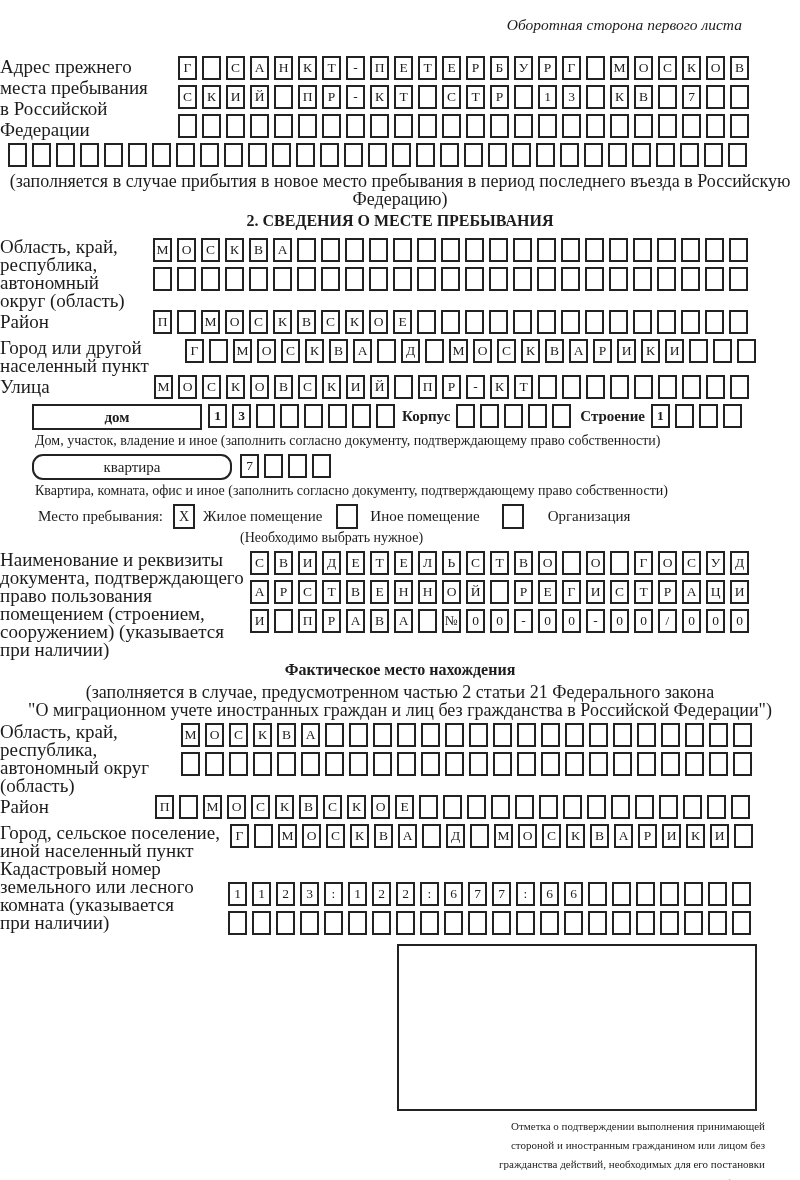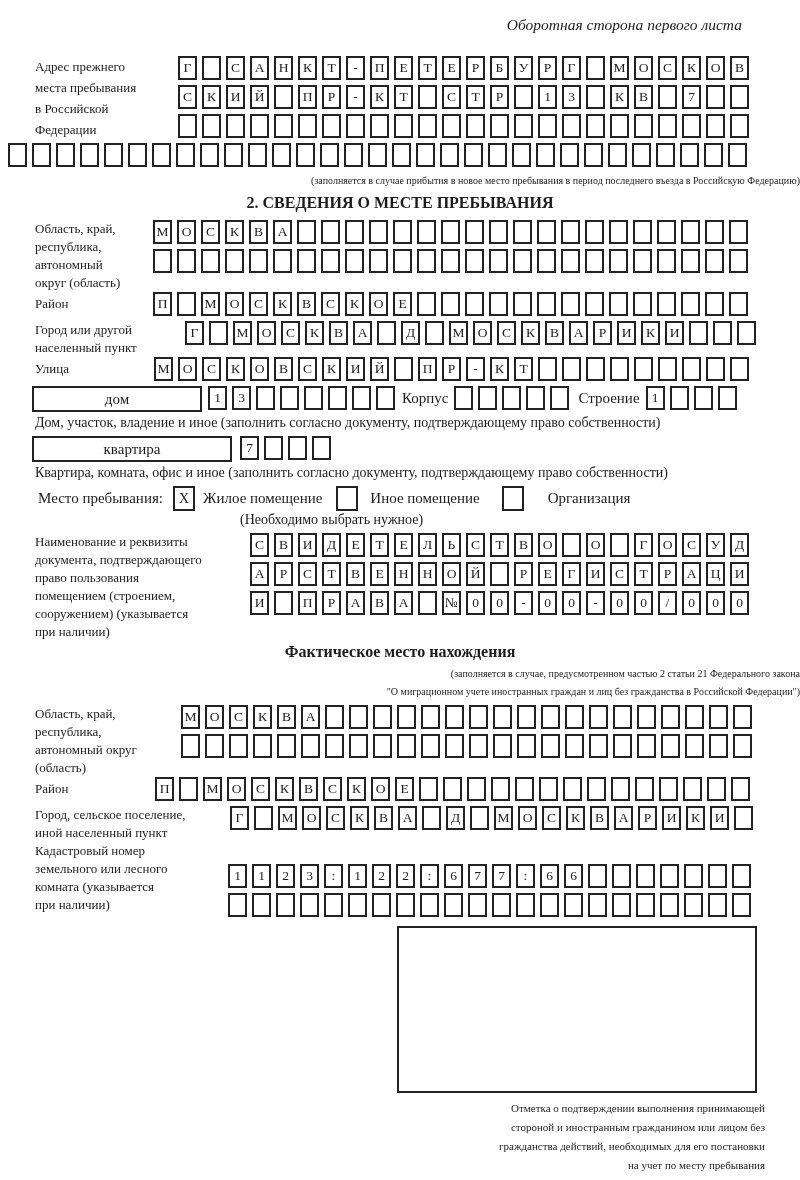"Адрес прежнего" .label { font-size: 13px -> 19px; padding-left: 35px -> none }
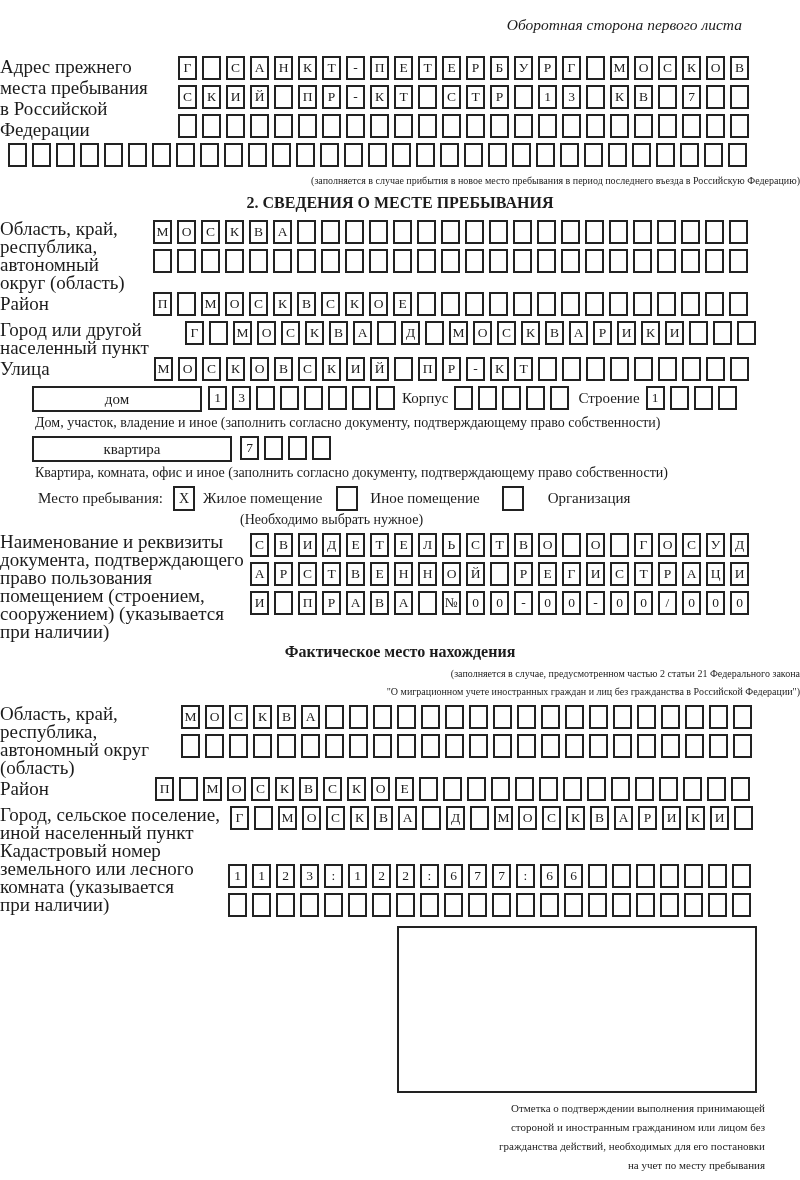"(заполняется в случае прибытия в" .note-c { font-size: 10px -> 18px; text-align: right -> center }
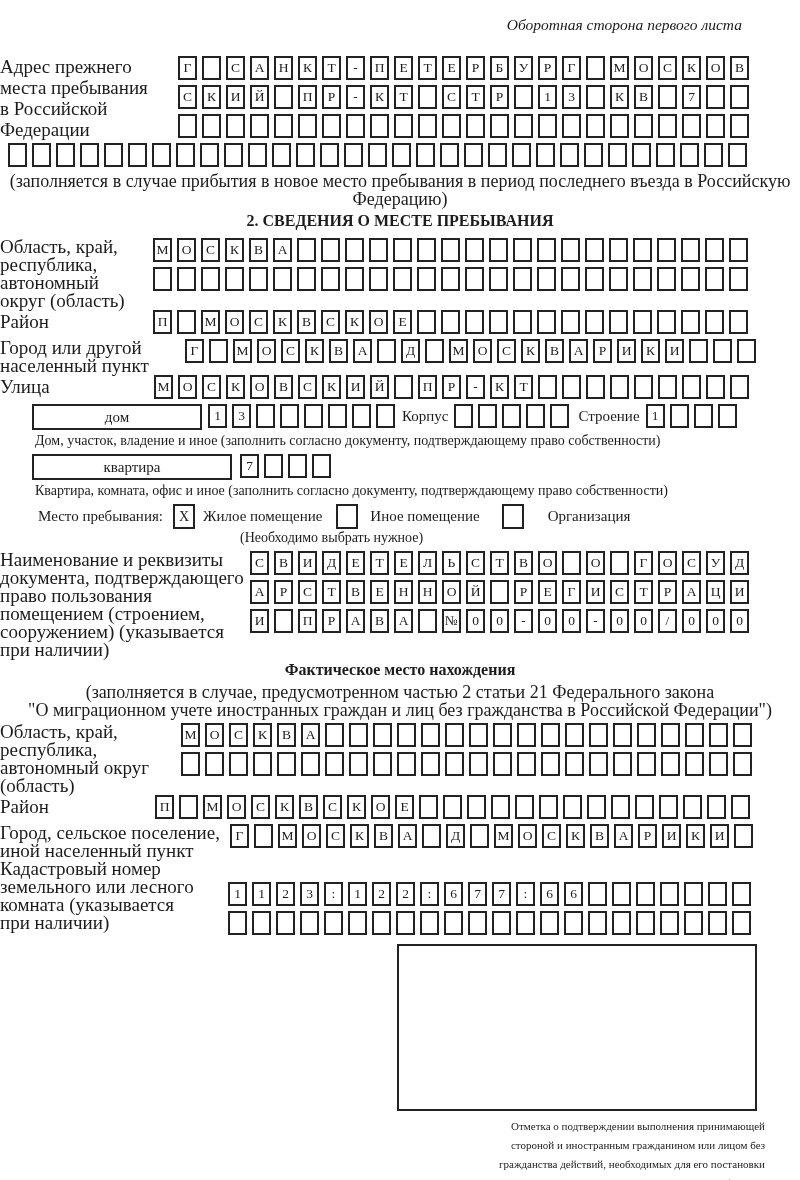"дом" div.flexrow { font-weight: none -> bold }
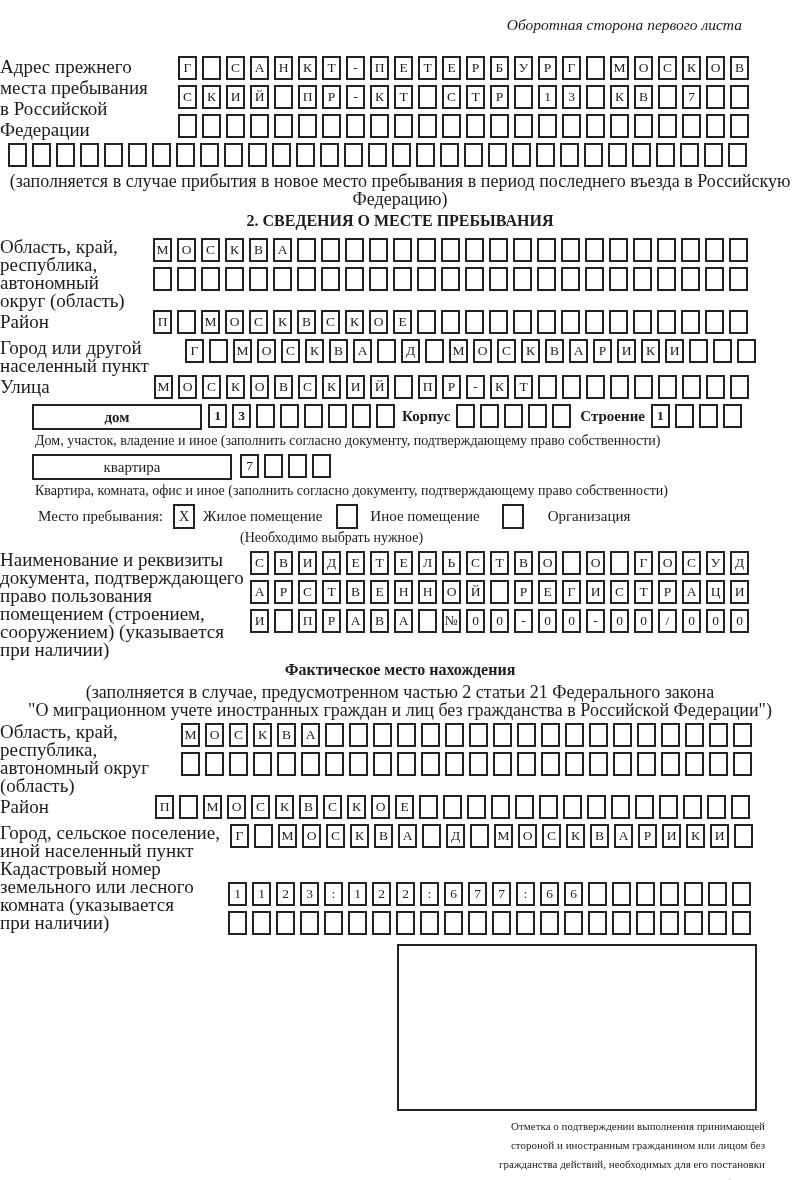"квартира" div.widebox { border-radius: none -> 11px }
